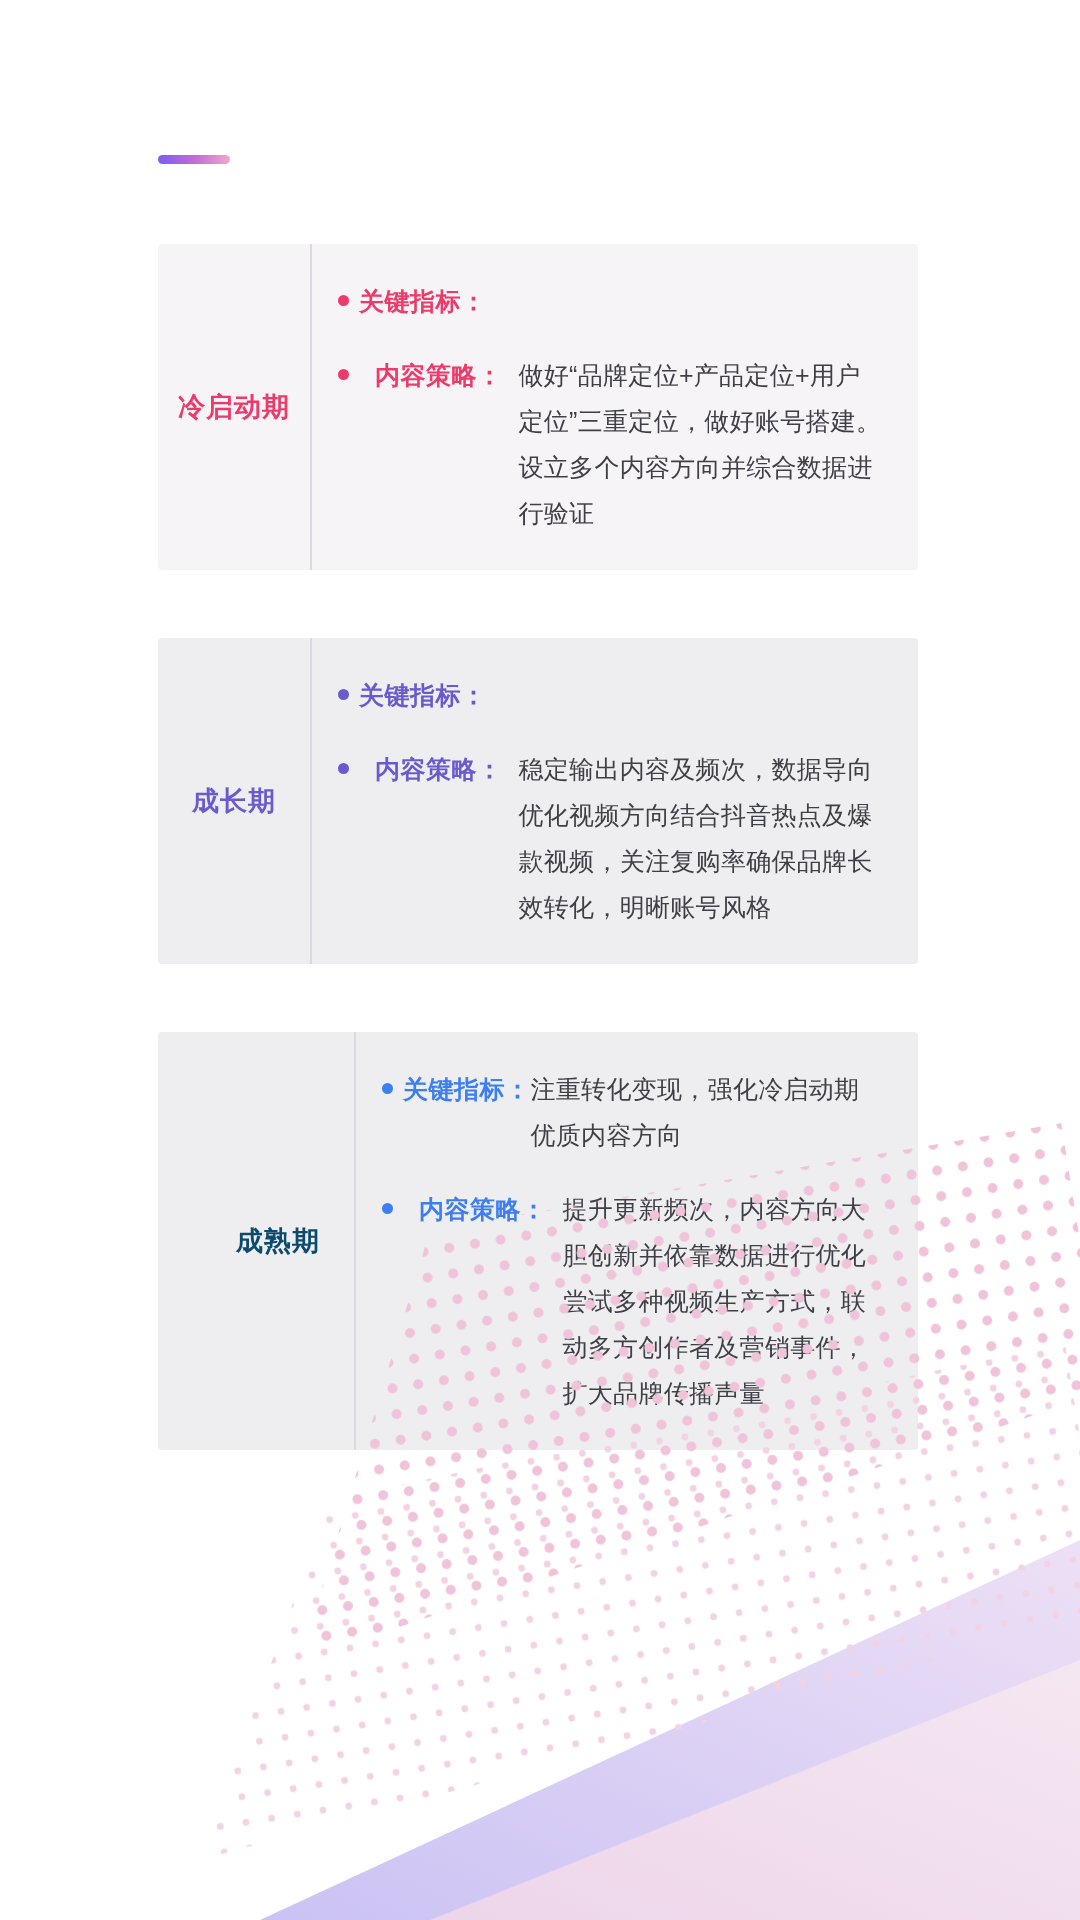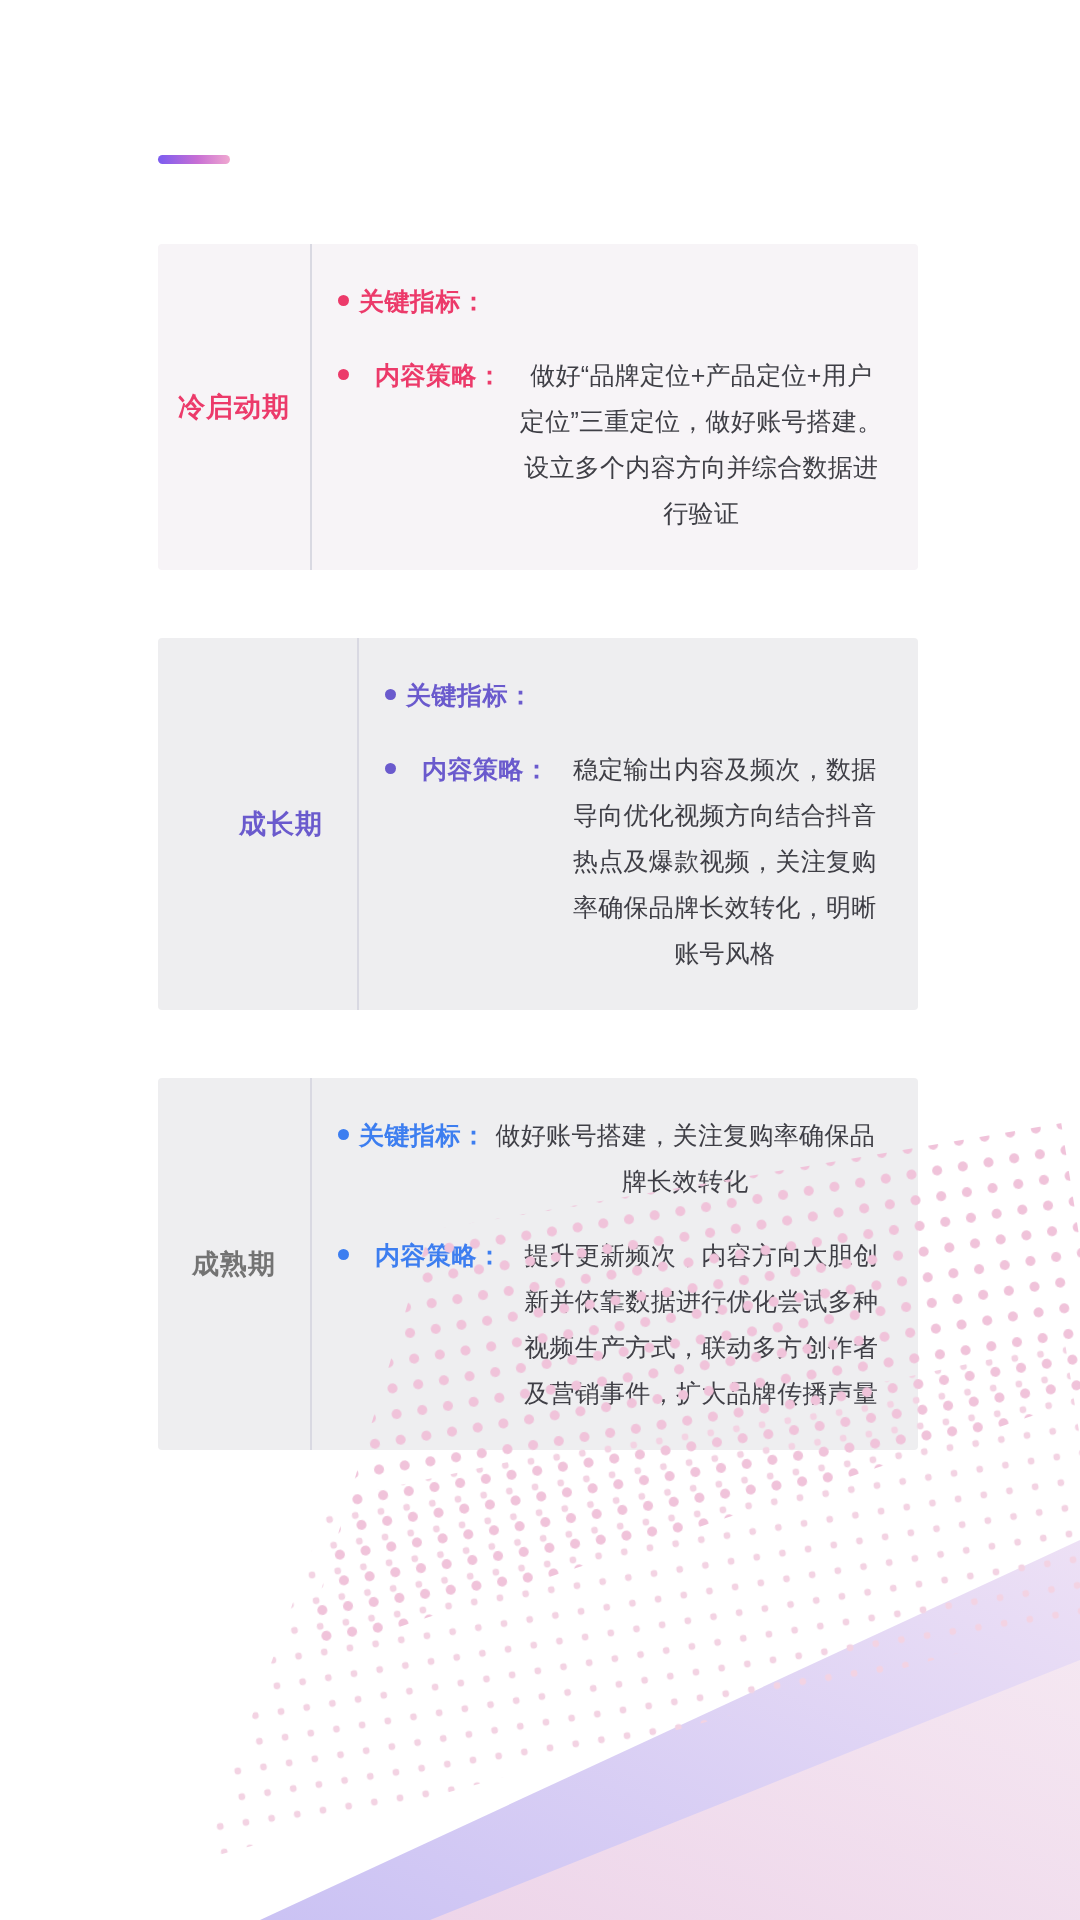"关键指标：" .row { text-align: center -> none }
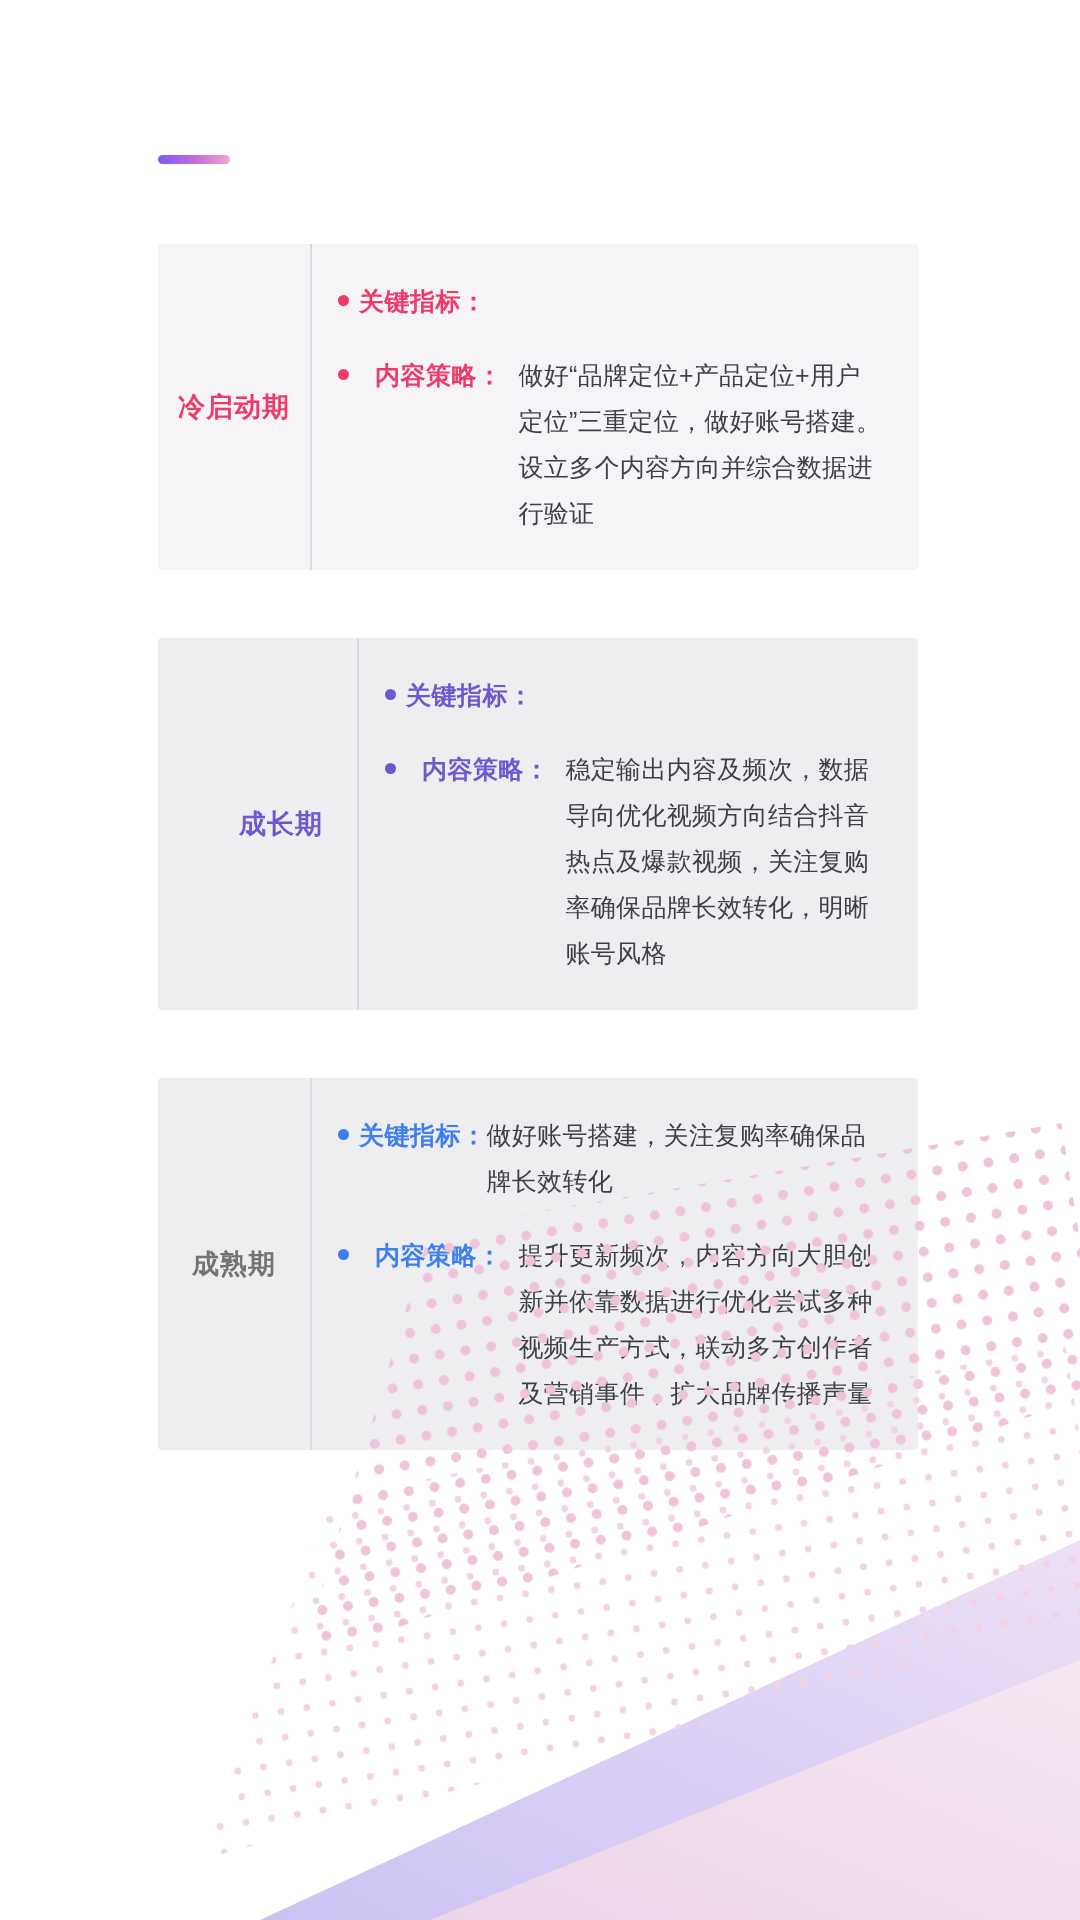"成长期" .theme-purple .phase-label { padding-left: 47px -> none }
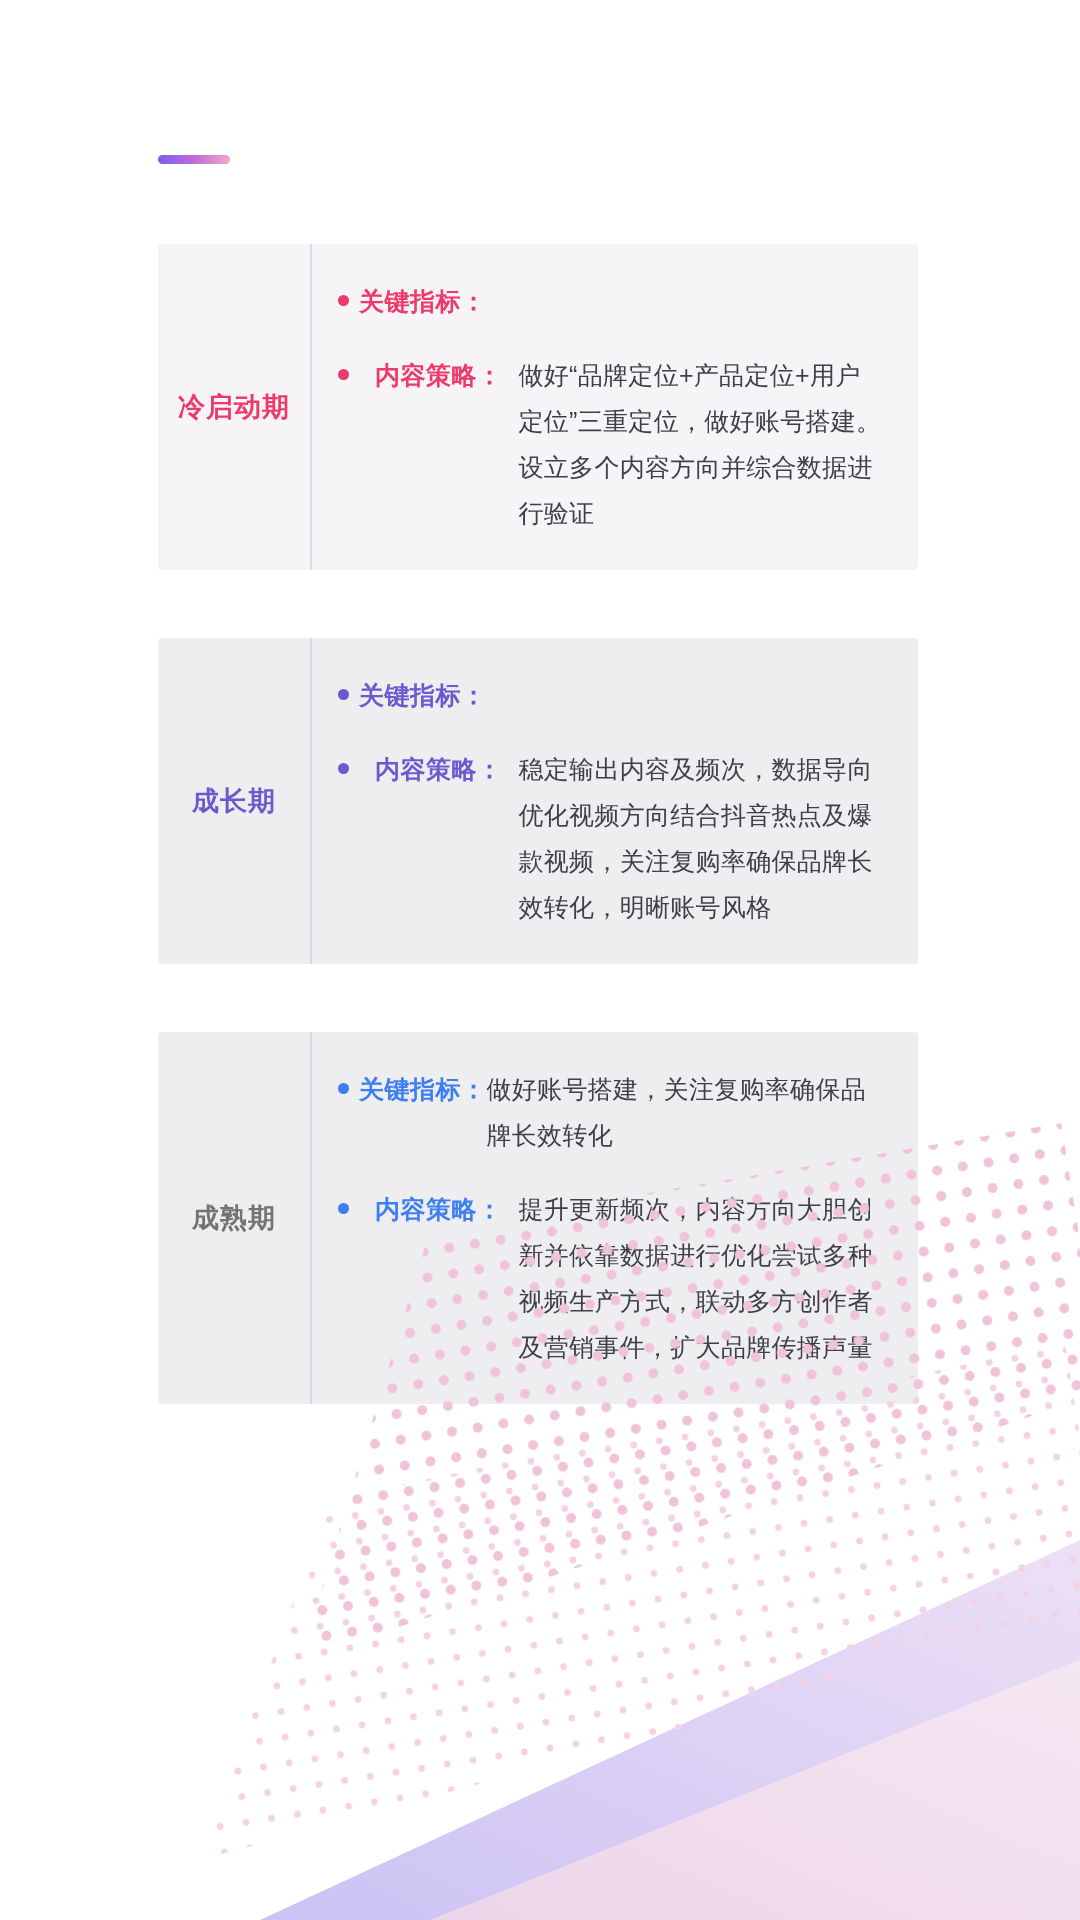"做好账号搭建，关注复购率确保品牌长效转化" span.row-text { text: 做好账号搭建，关注复购率确保品牌长效转化 -> 注重转化变现，强化冷启动期优质内容方向 }
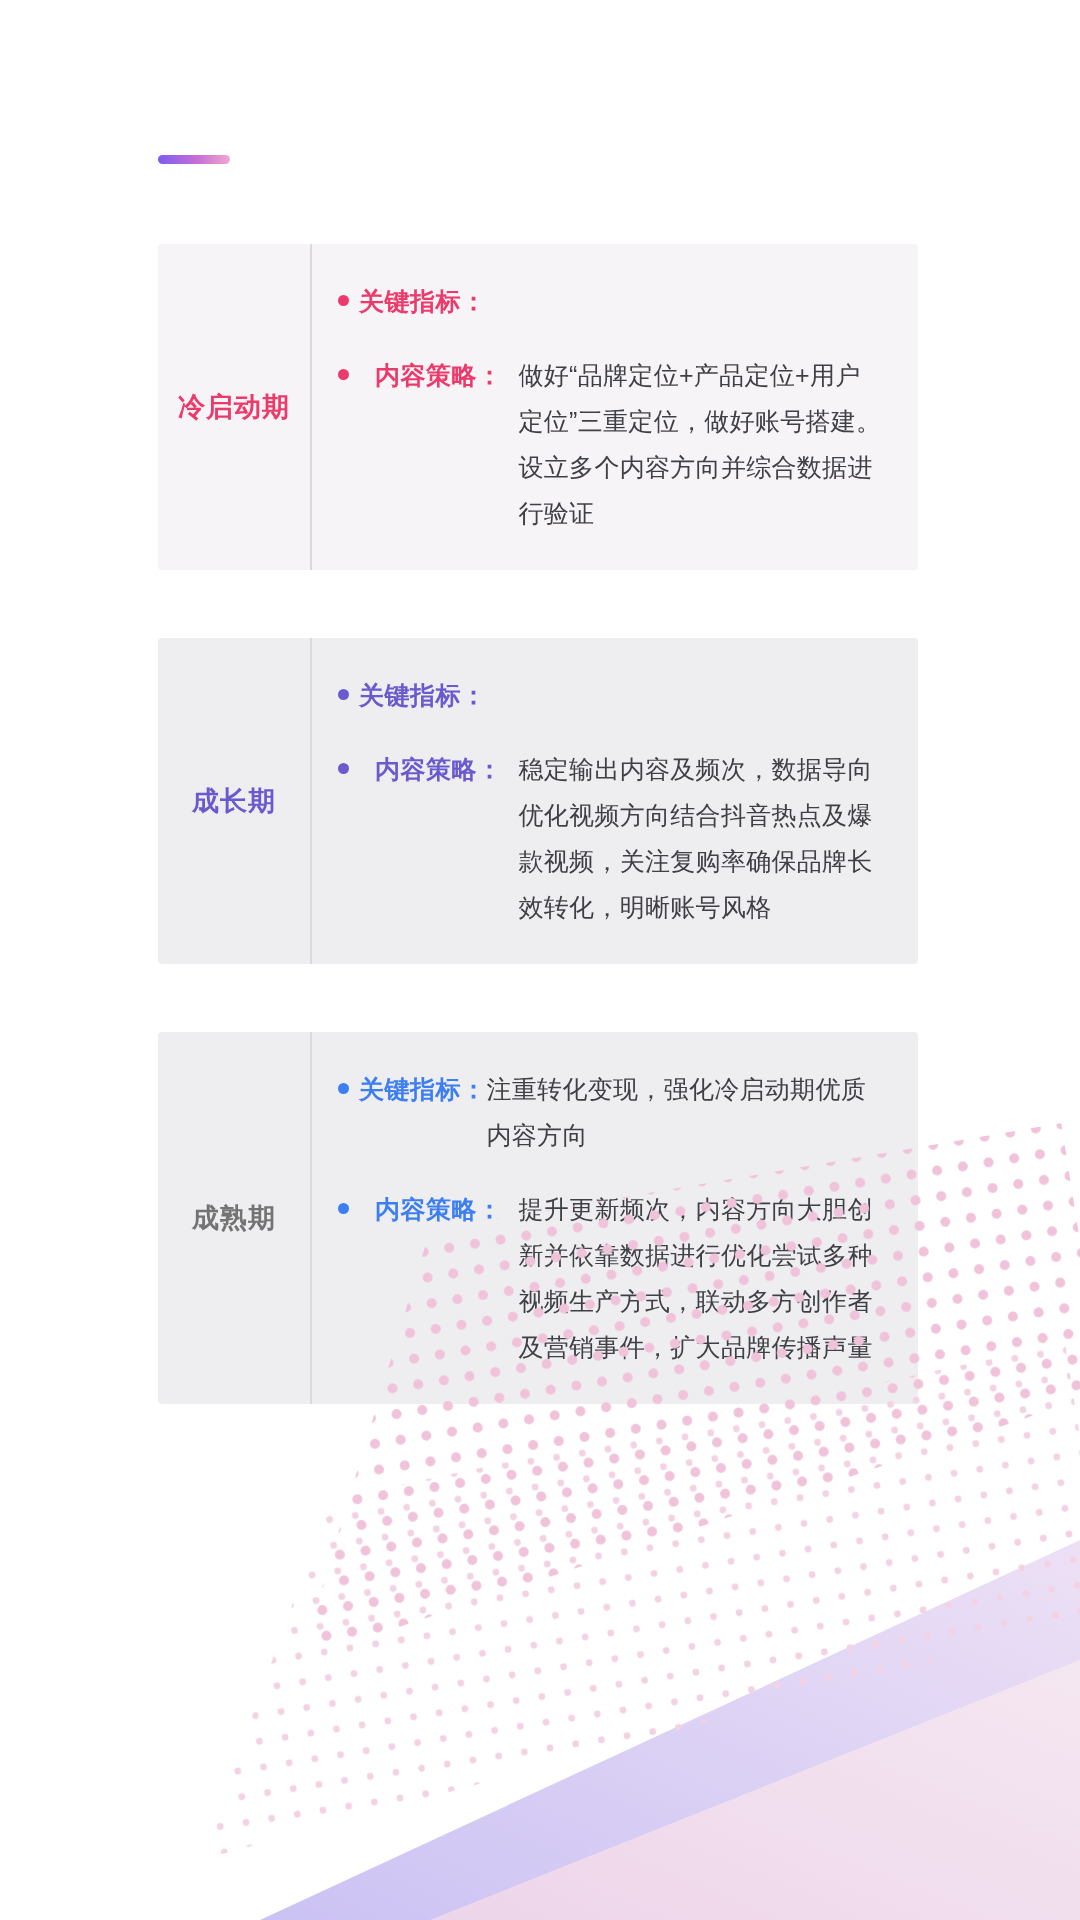"成熟期" .theme-blue .phase-label { color: #737373 -> #0c4a6e; padding-left: none -> 44px }
